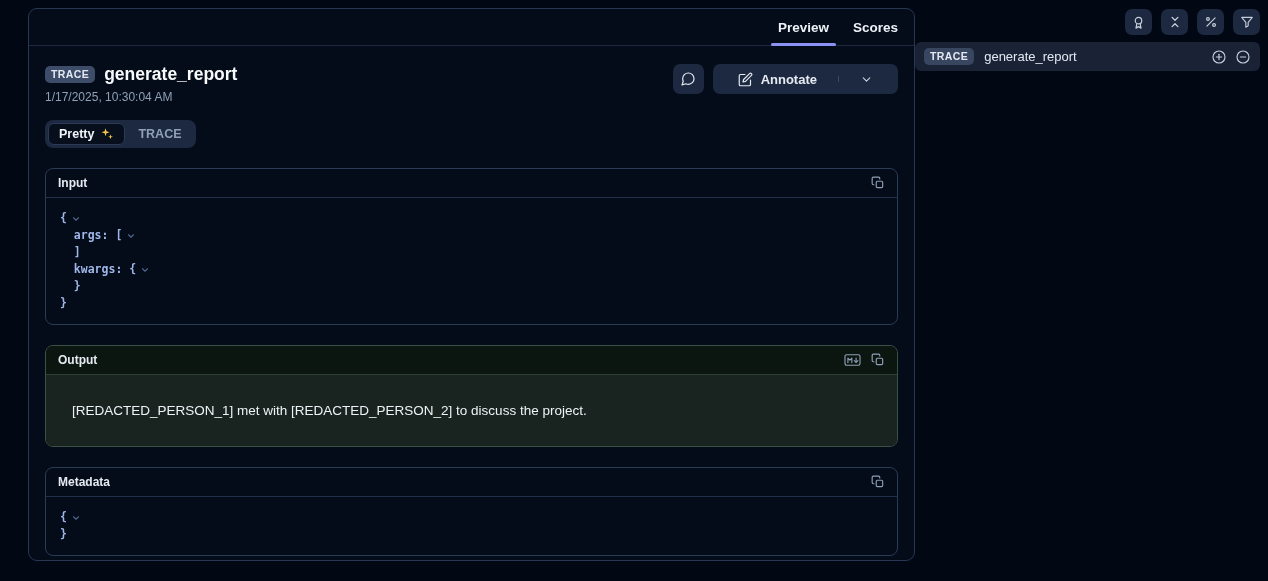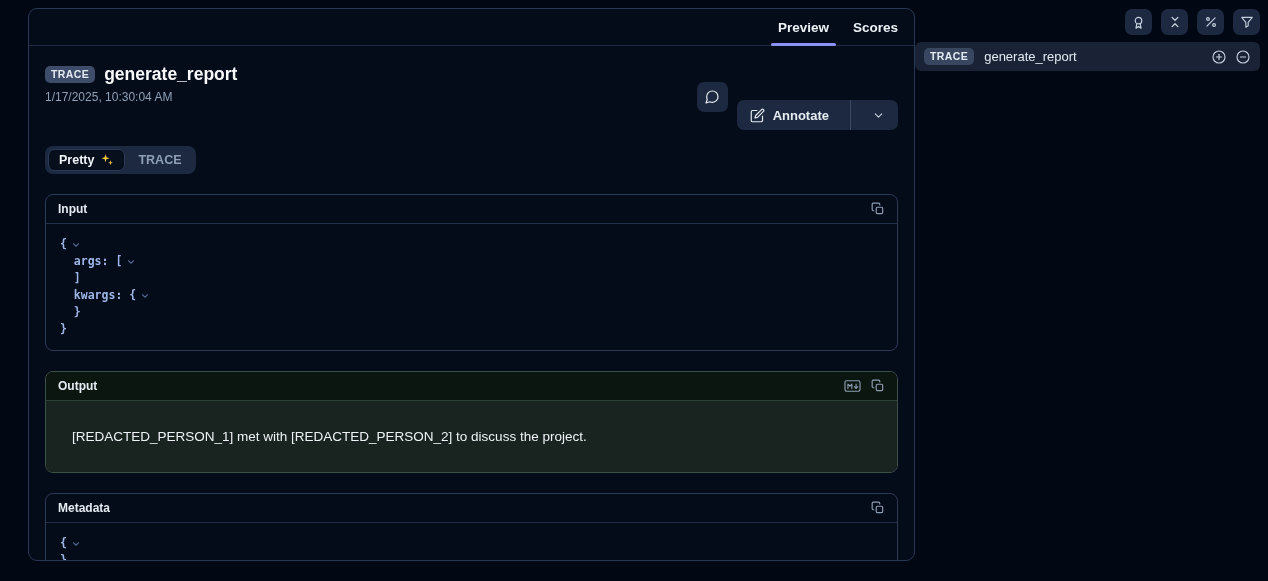"Annotate" .btn-split { margin-top: 36px -> none; padding: 0 -> 12px }
